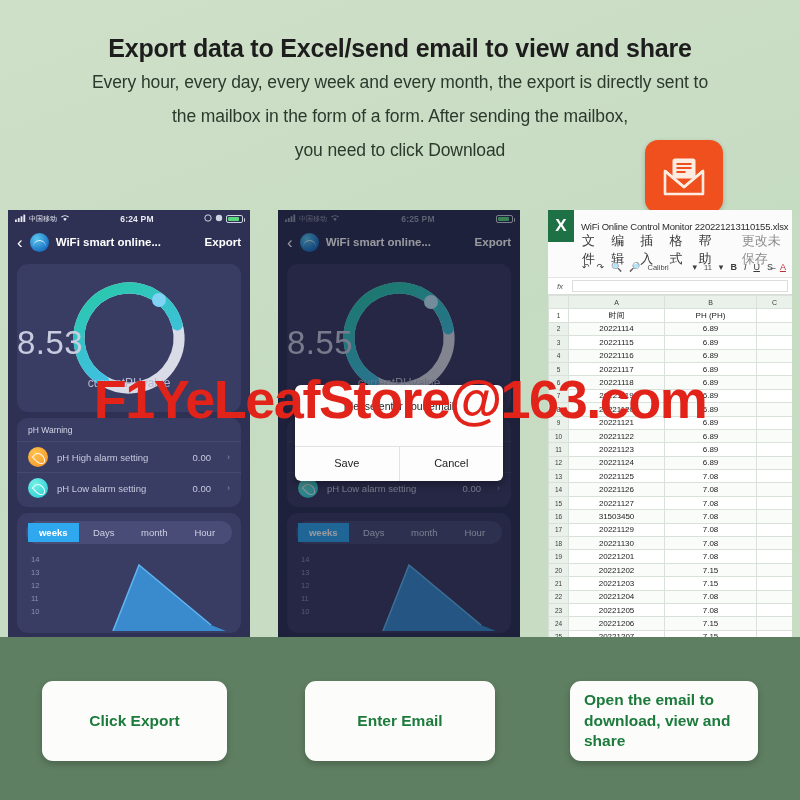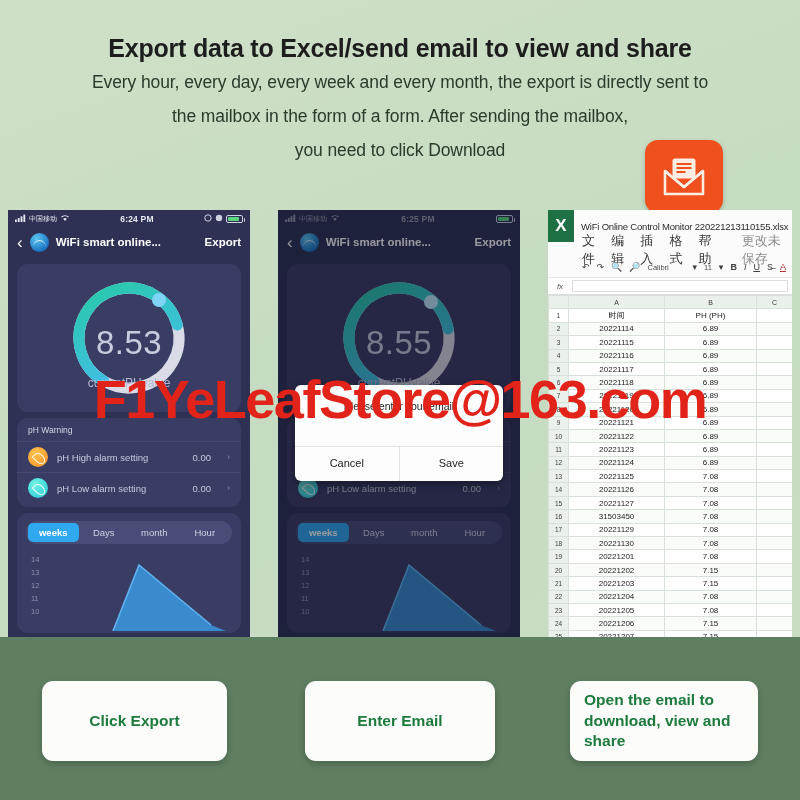"8.53" .gauge-val { text-align: center -> left }
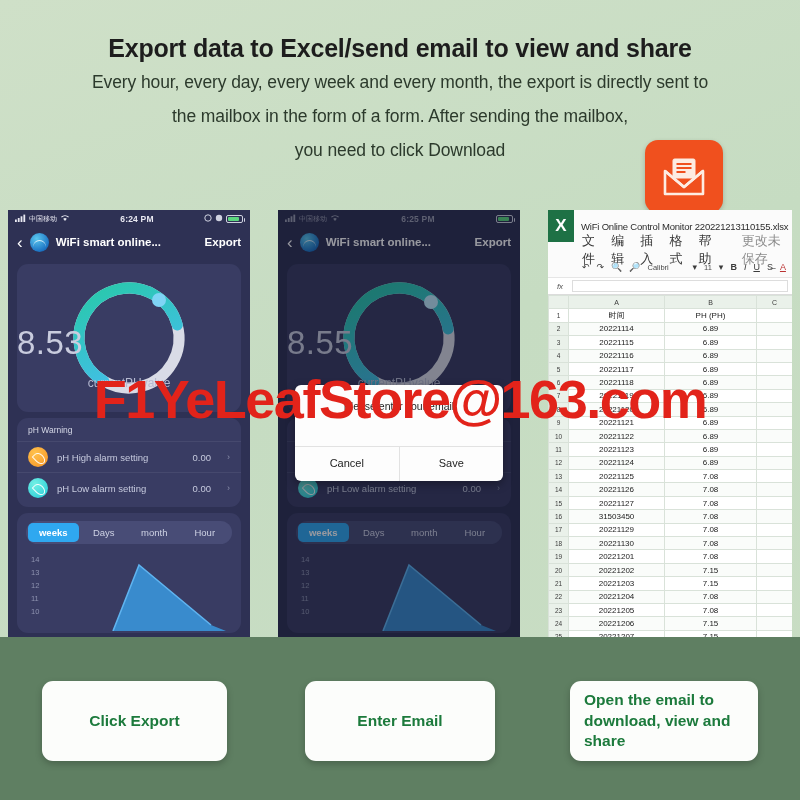"Cancel" div.dlg-btn { order: before "Save" -> after "Save" }
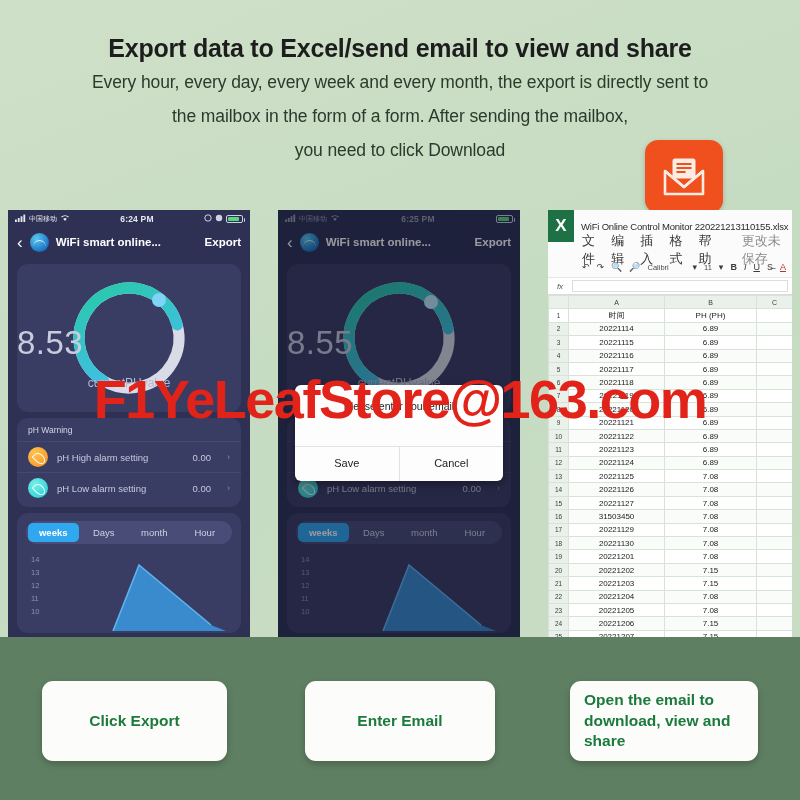"weeks" .seg.on { border-radius: 5px -> 0 }
